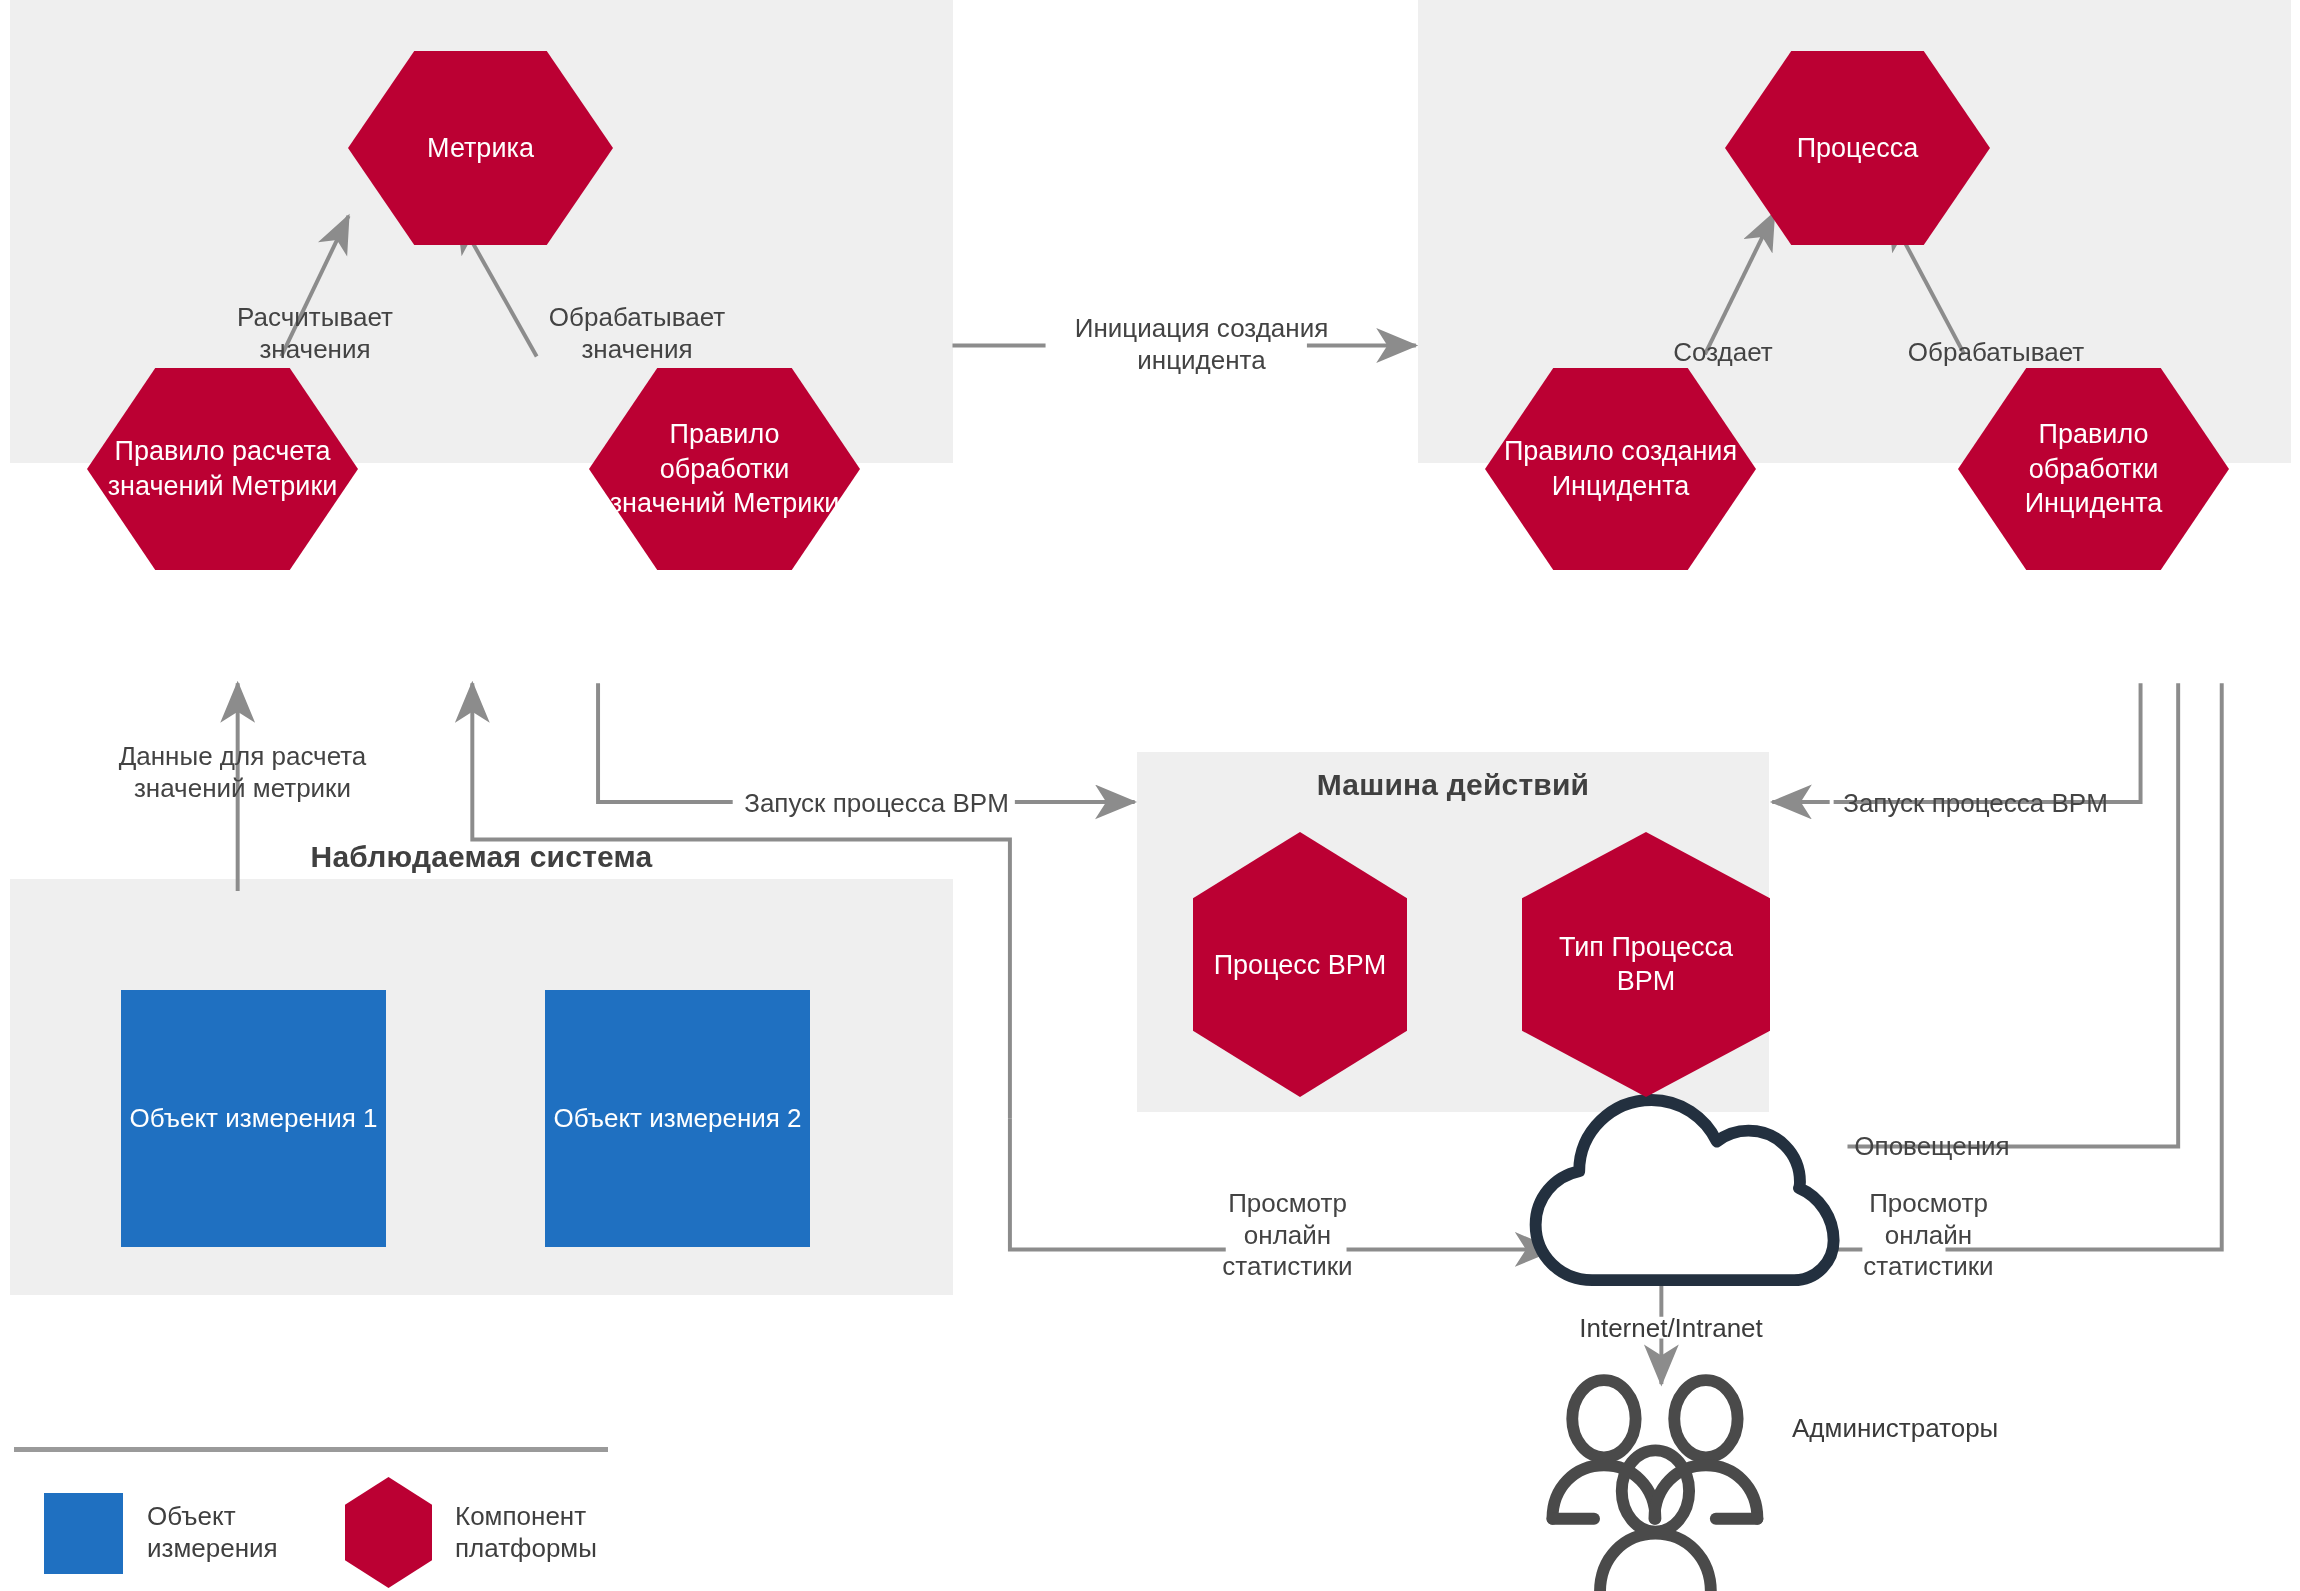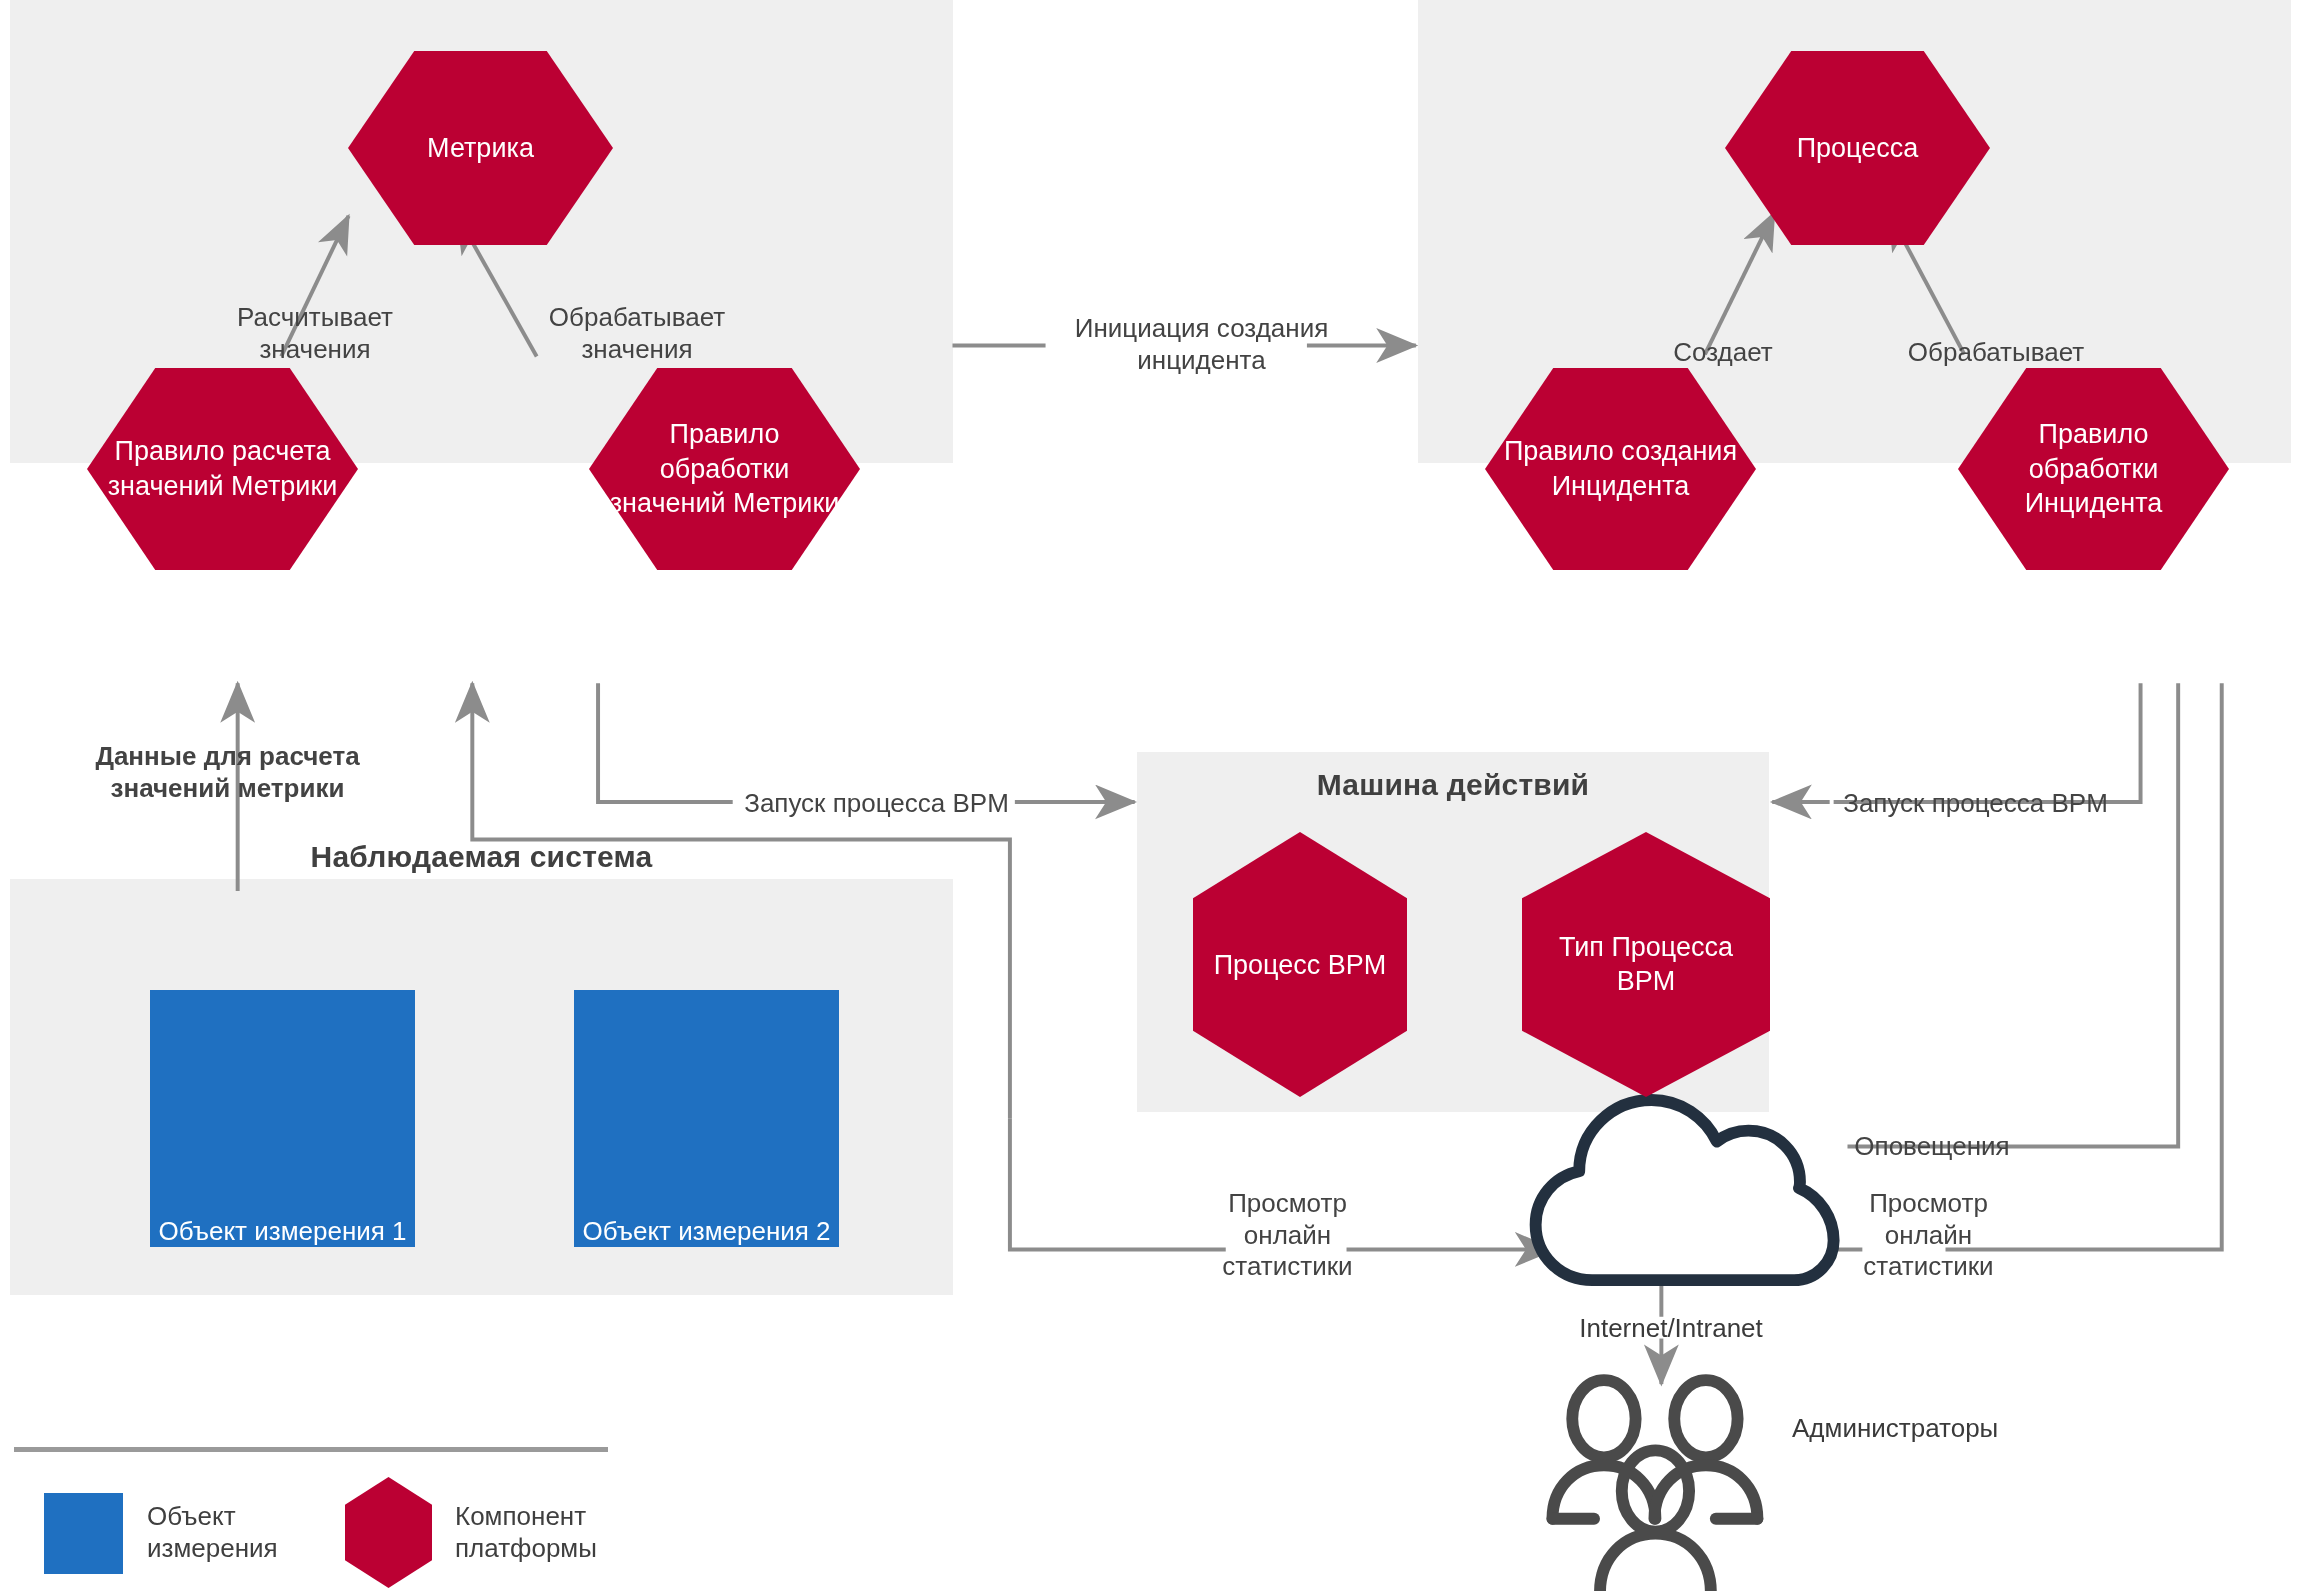"Данные для расчета" div.edgelabel { font-weight: bold -> none; left: 94px -> 109px }
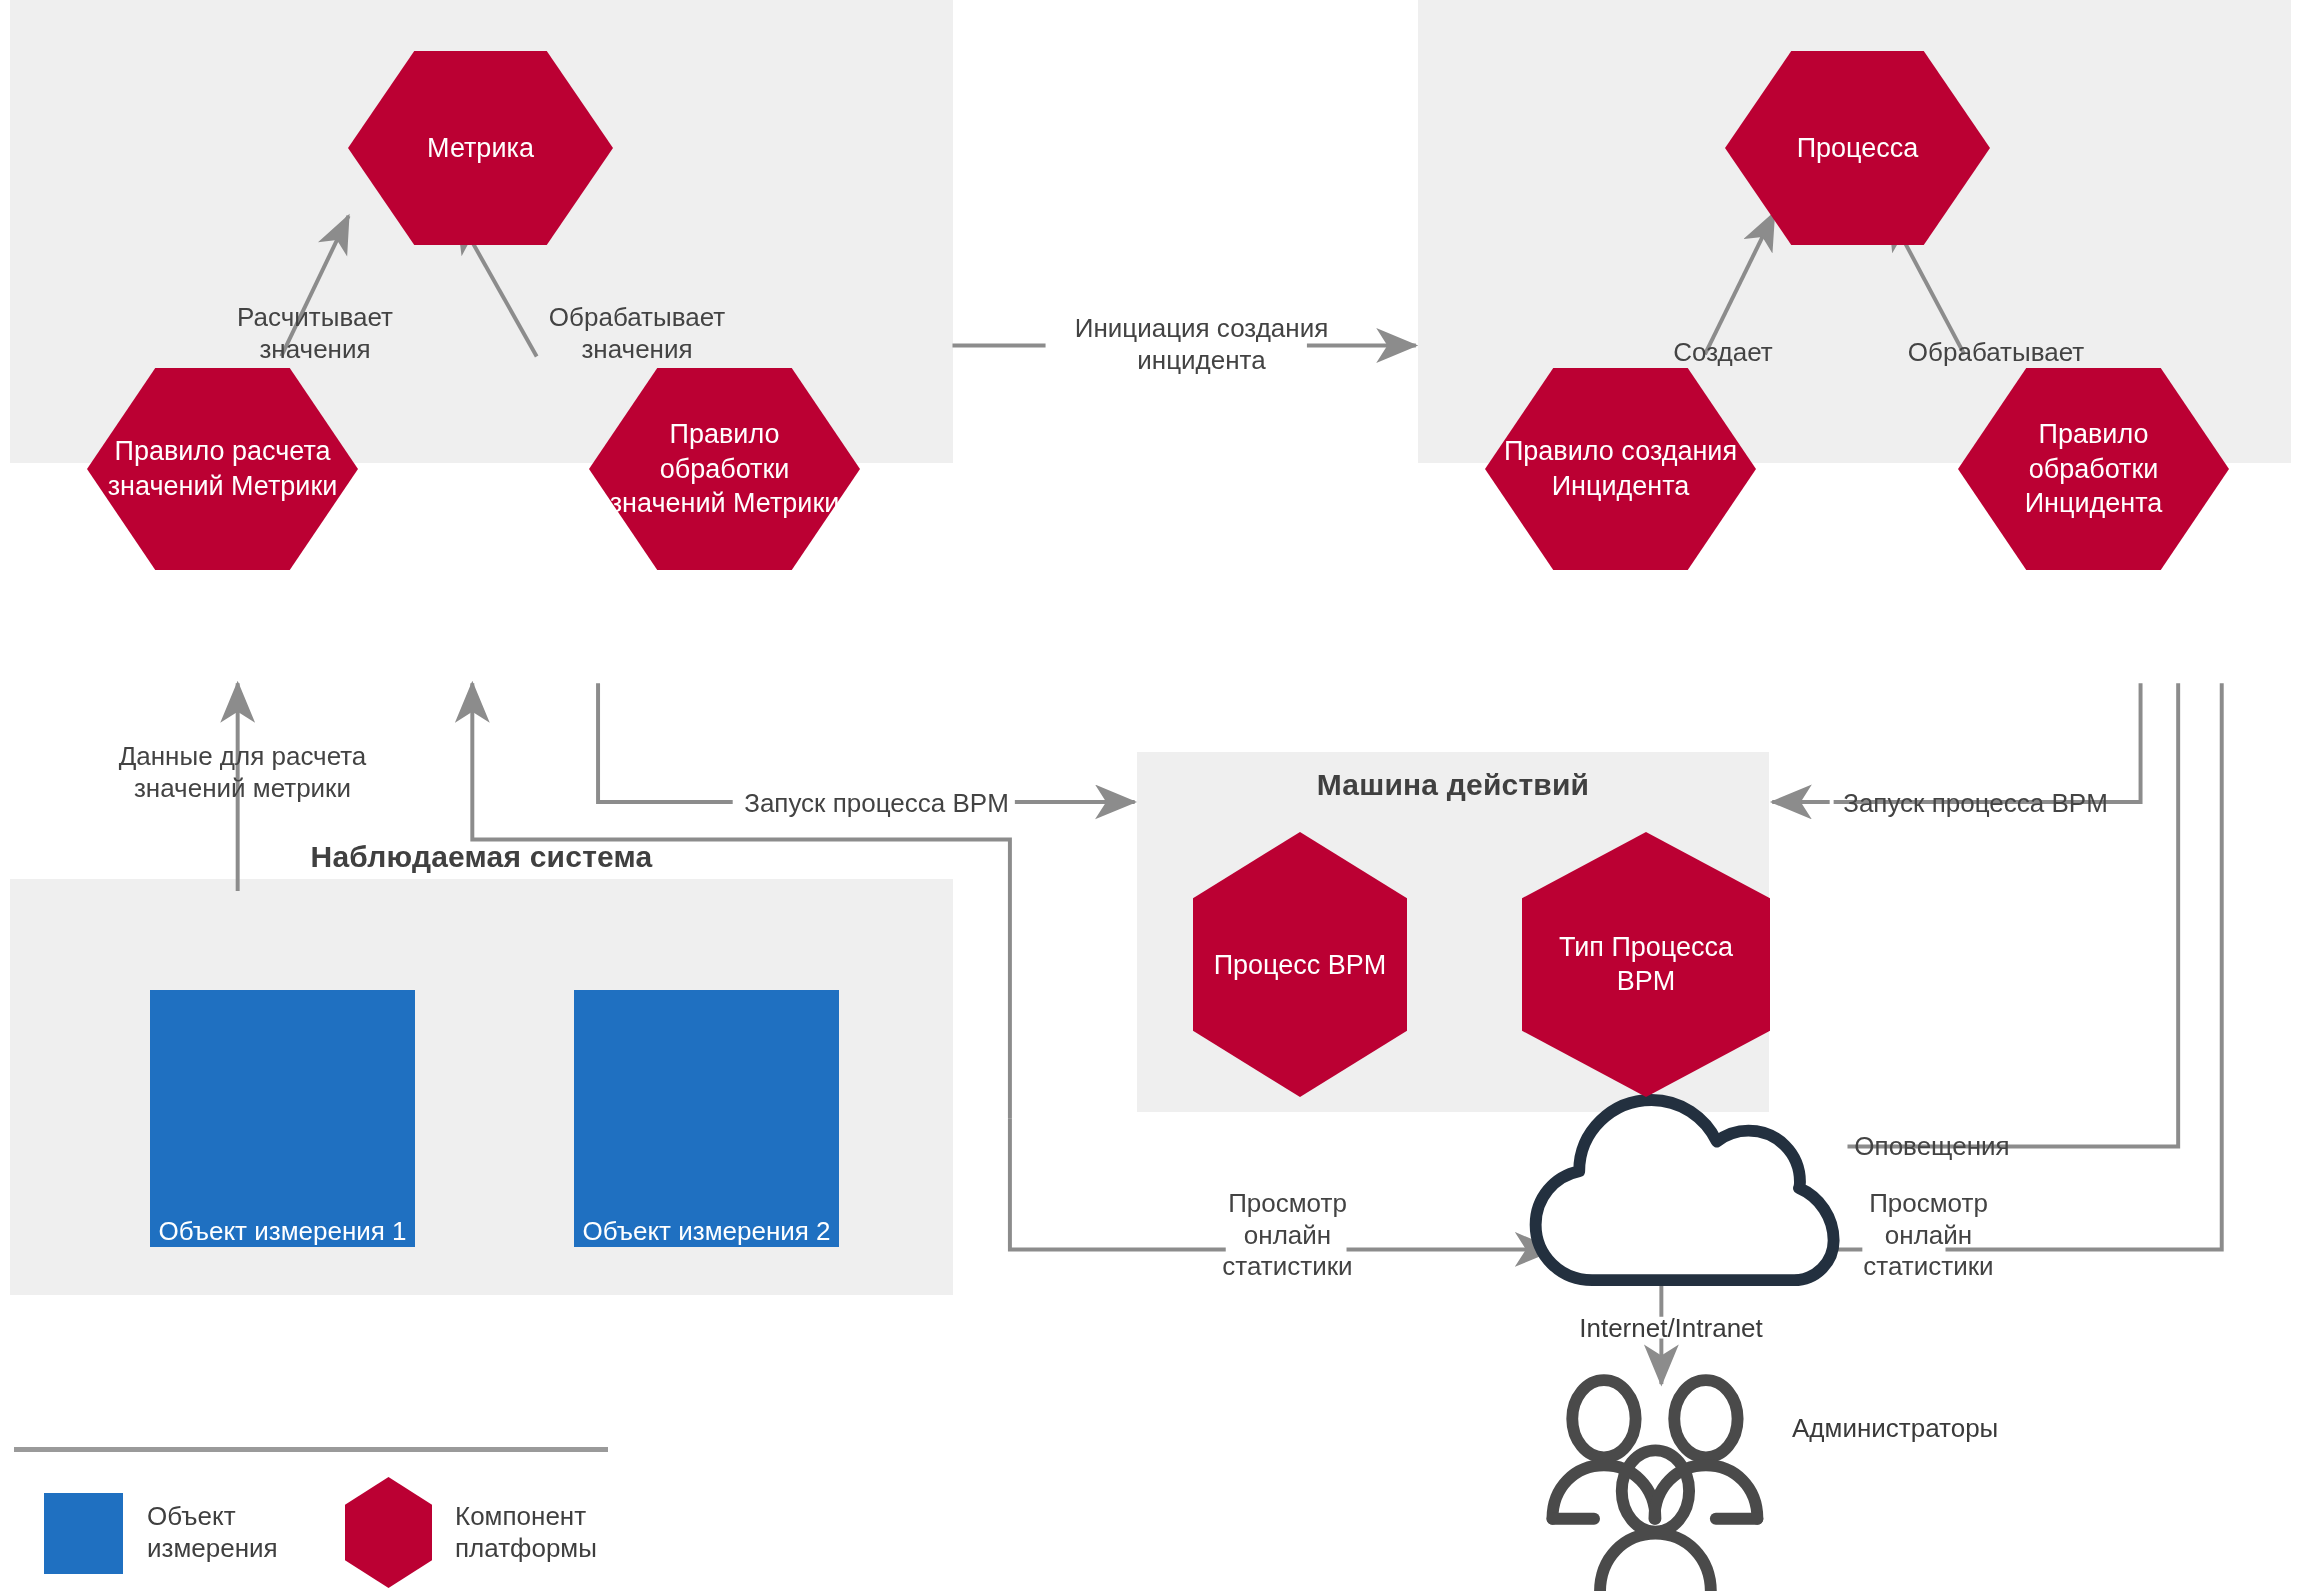"Объект измерения 1" .rectnode { align-items: flex-end -> center; margin-left: 29px -> none }
